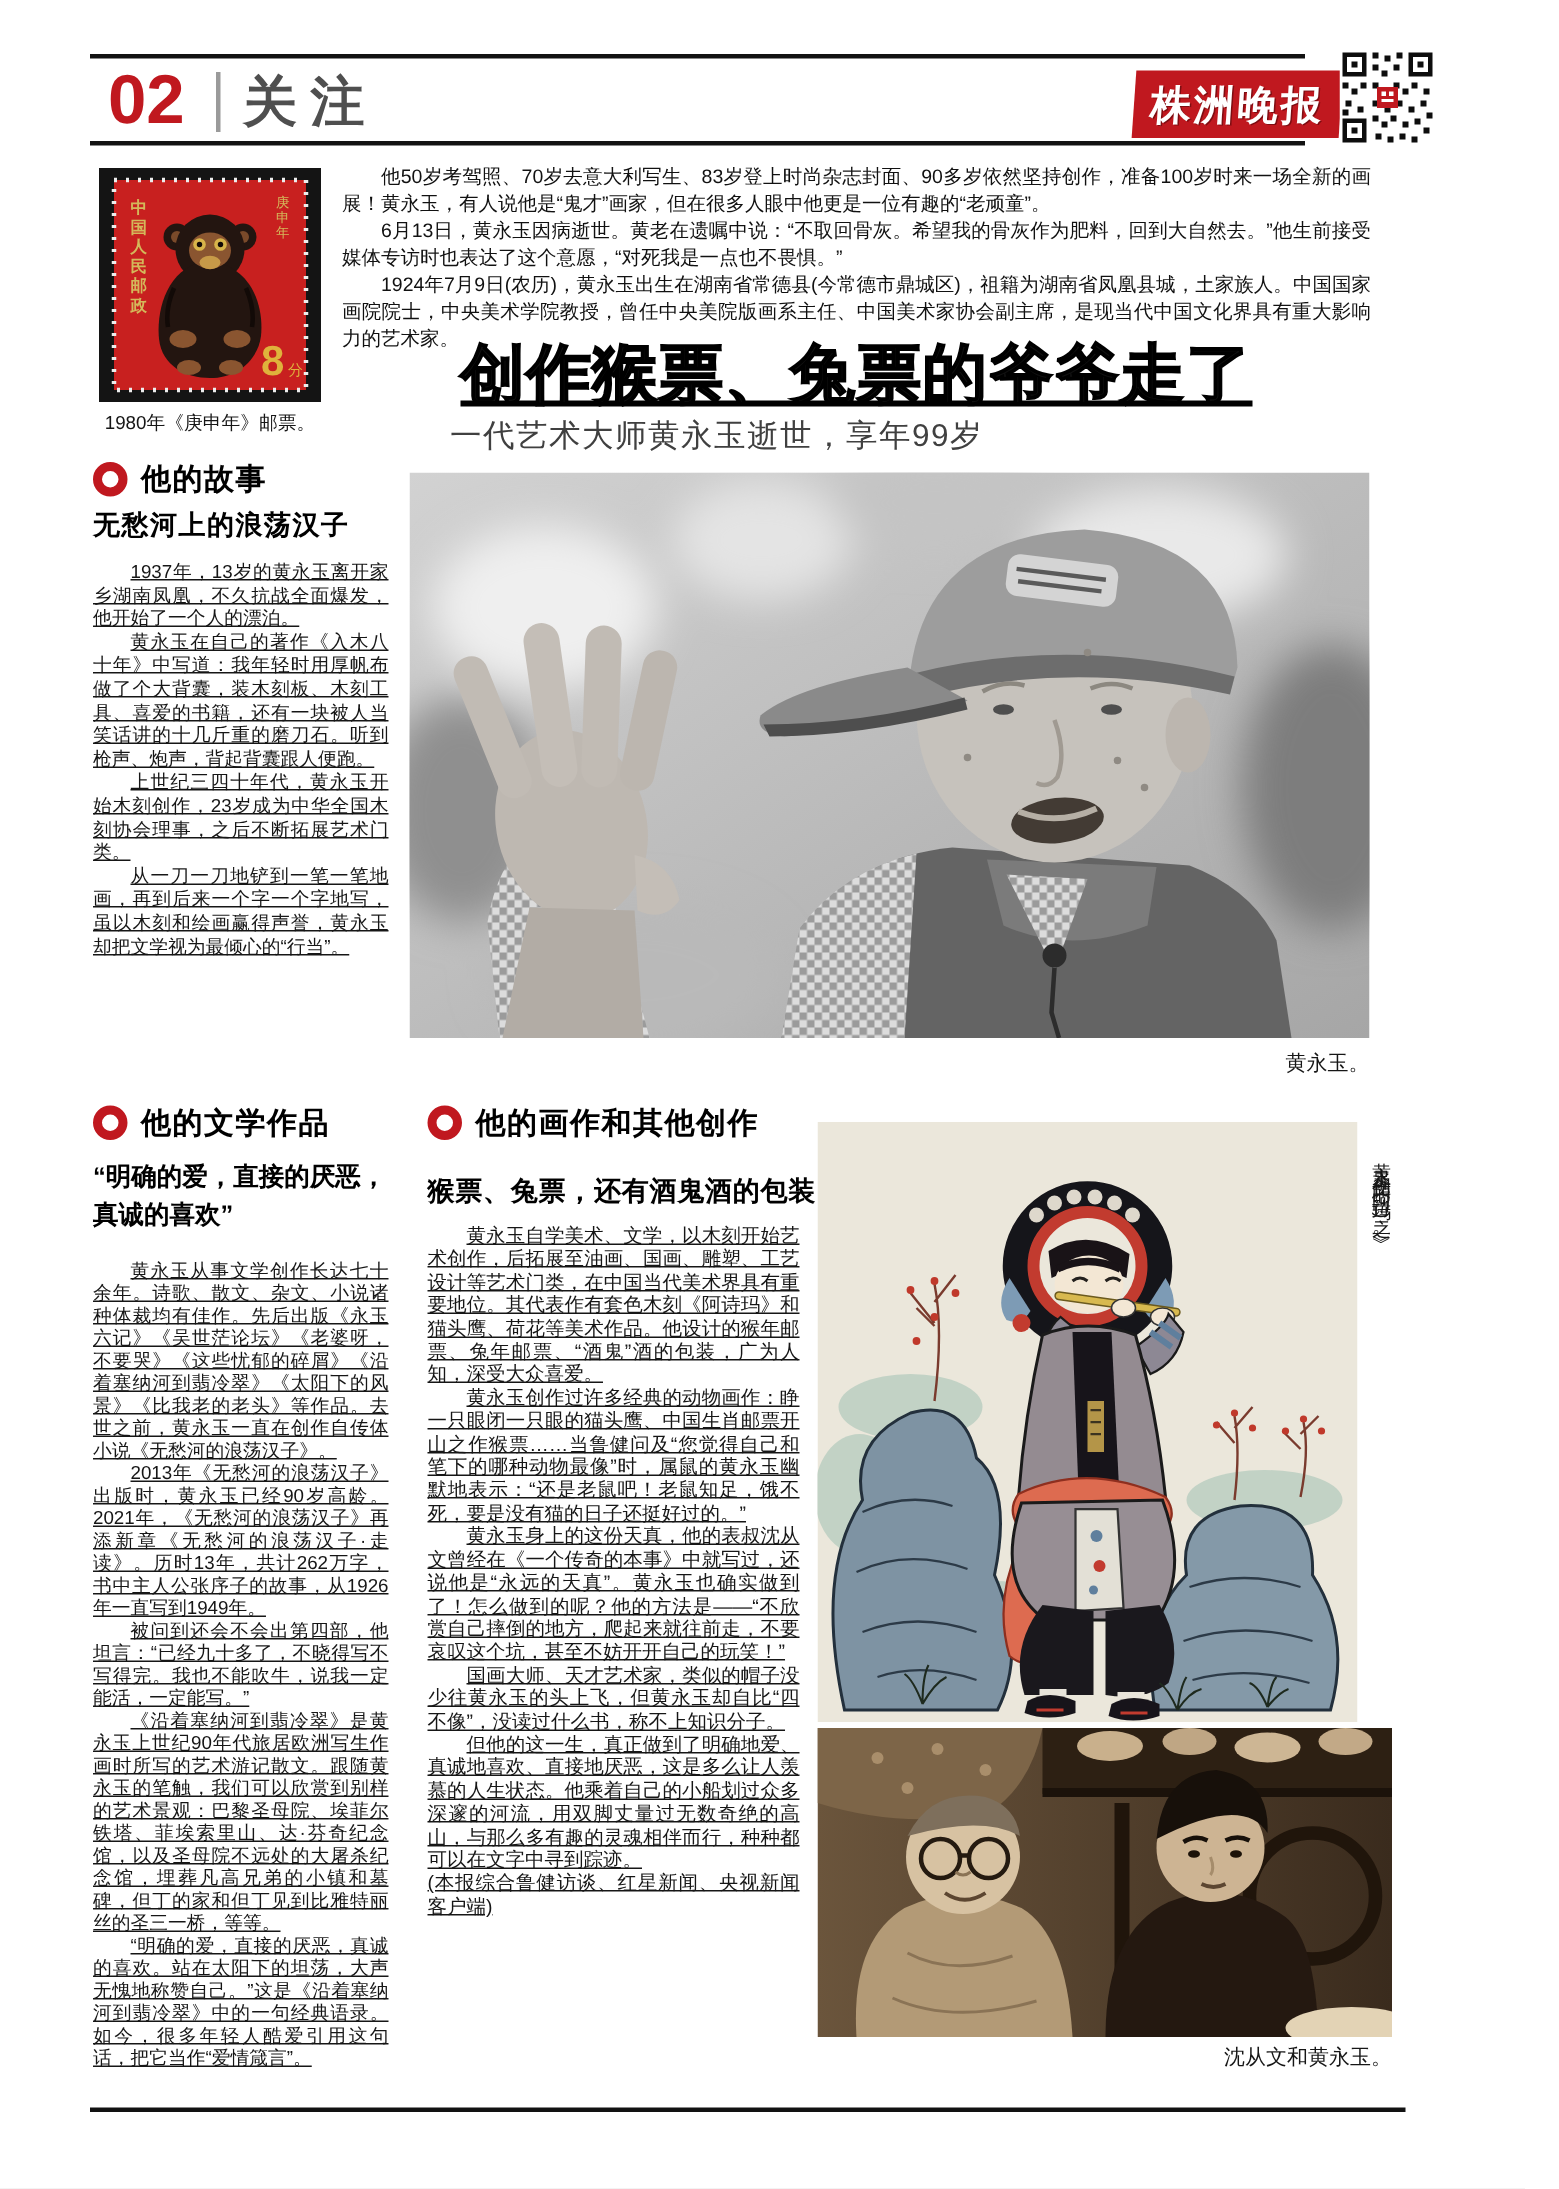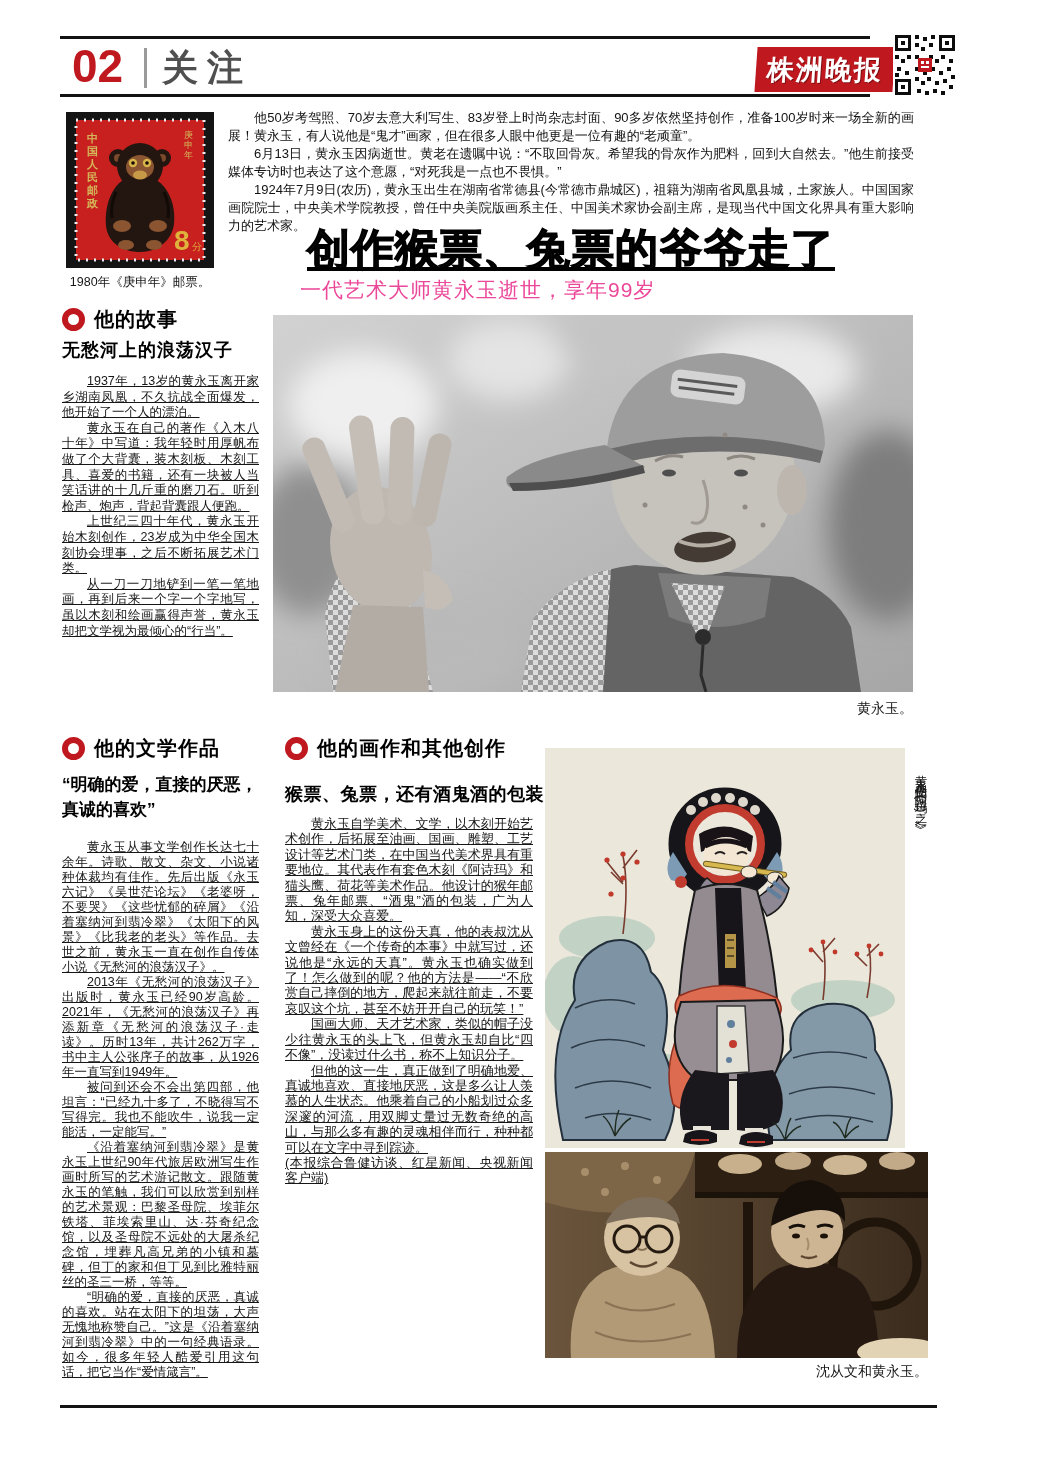"一代艺术大师黄永玉逝世，享年99岁" .subhead { color: #ec4899 -> #404040 }
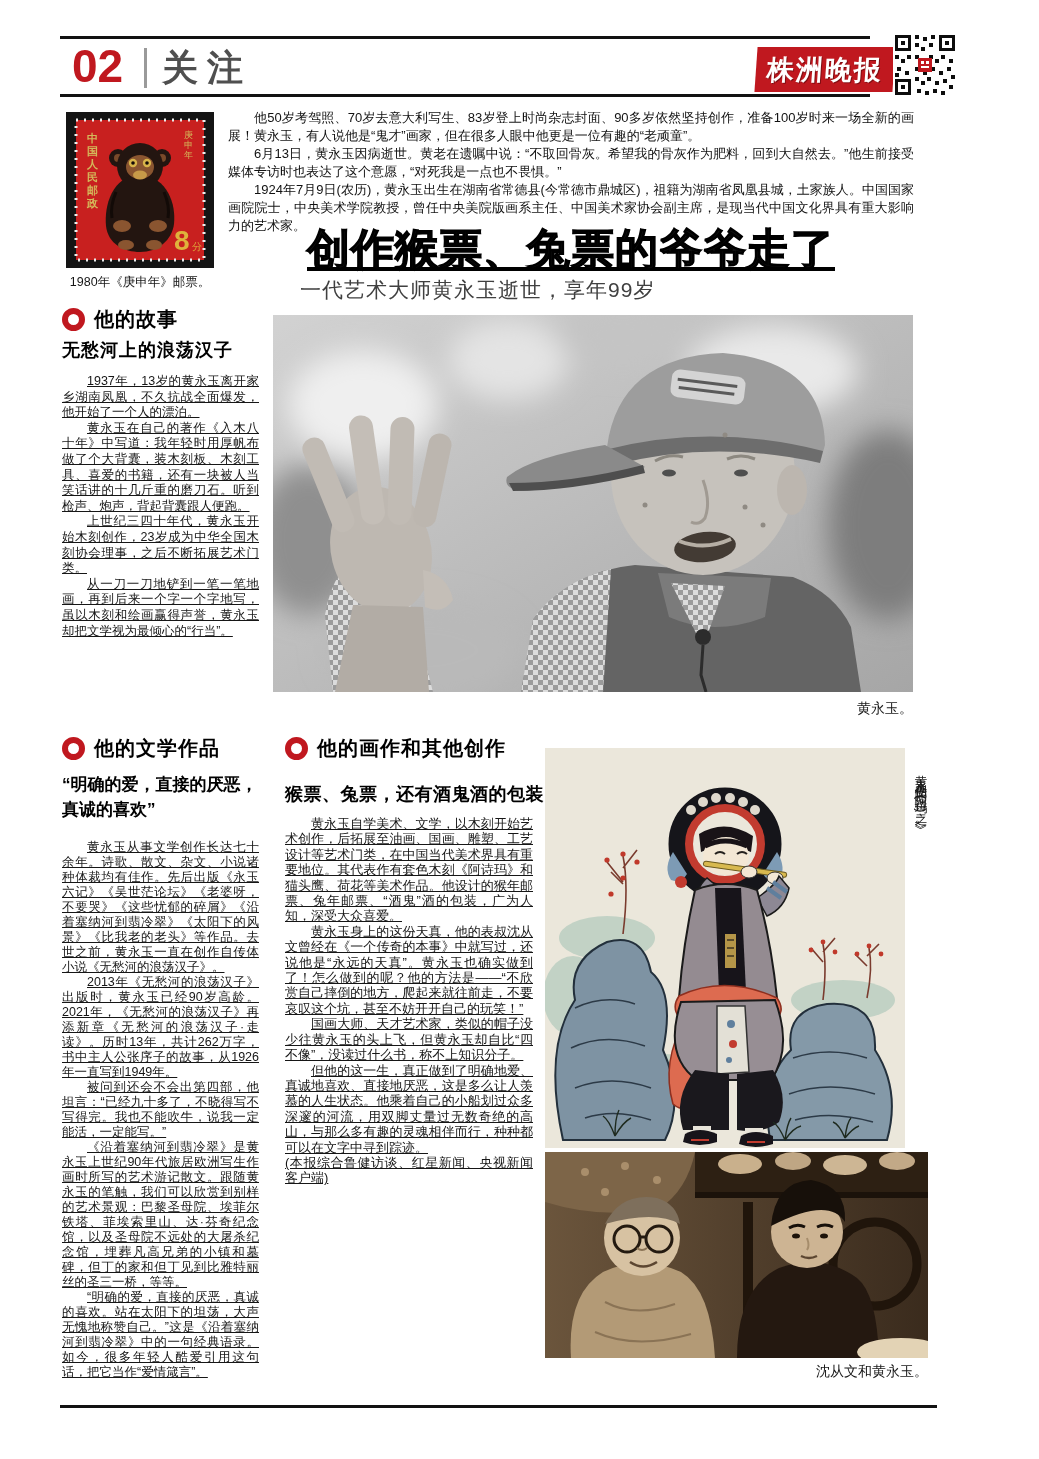"黄永玉创作过许多经典的动物画作：睁一只眼闭一只眼的猫头鹰、中国生肖邮票开山之作猴" p { html: none -> <p>黄永玉创作过许多经典的动物画作：睁一只眼闭一只眼的猫头鹰、中国生肖邮票开山之作猴票……当鲁健问及“您觉得自己和笔下的哪种动物最像”时，属鼠的黄永玉幽默地表示：“还是老鼠吧！老鼠知足，饿不死，要是没有猫的日子还挺好过的。”</p> }
